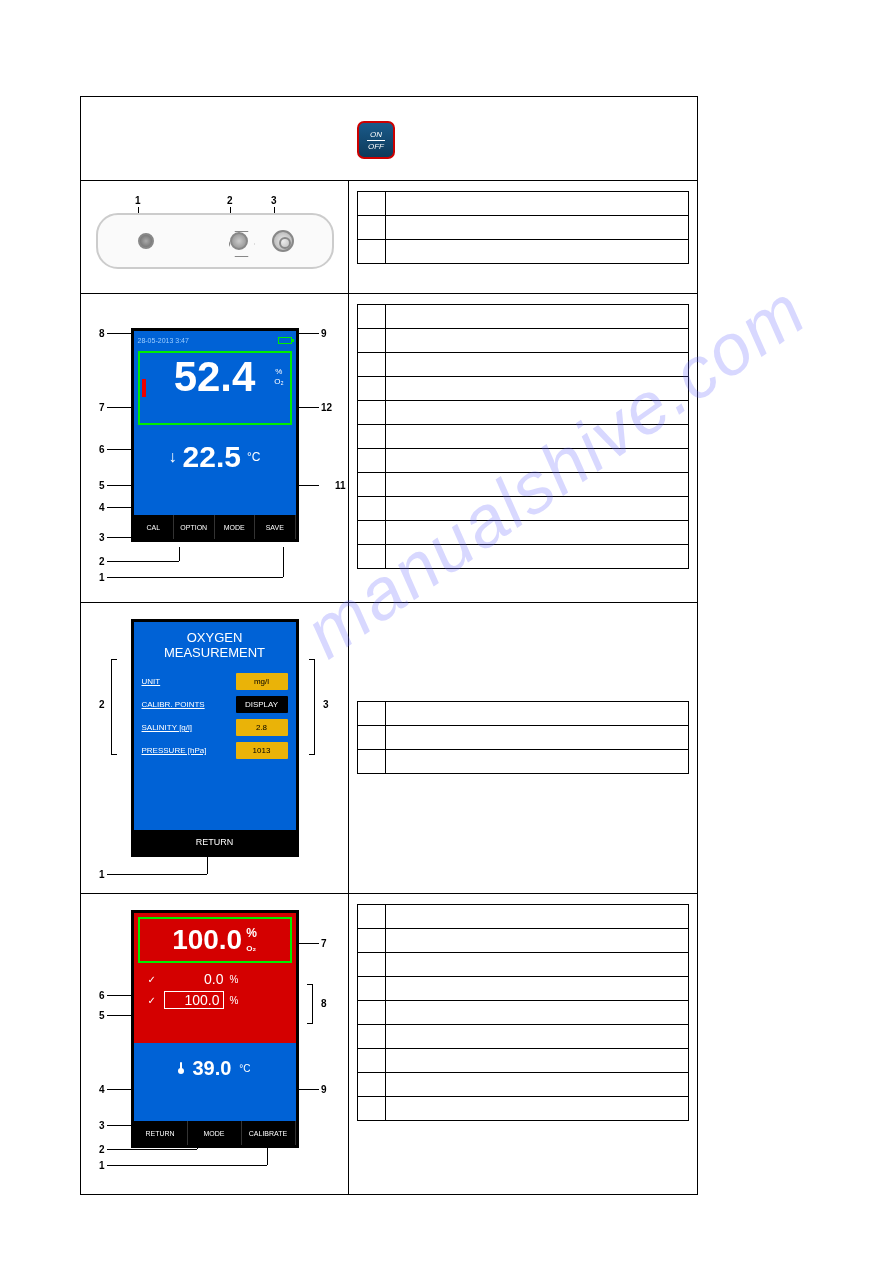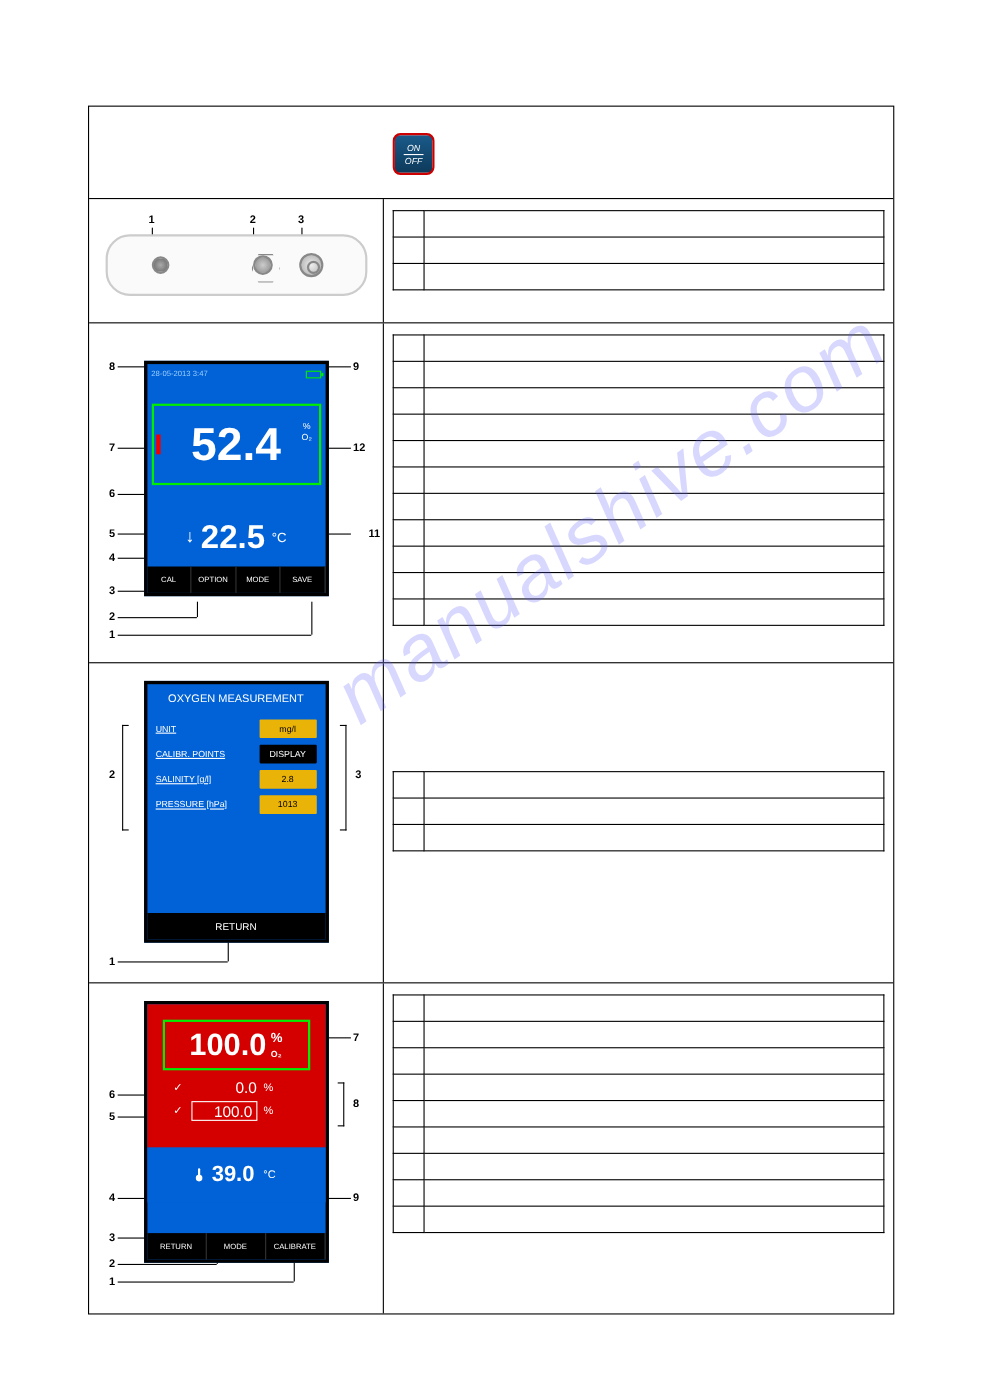"ON" .page { width: 733px -> 618px }
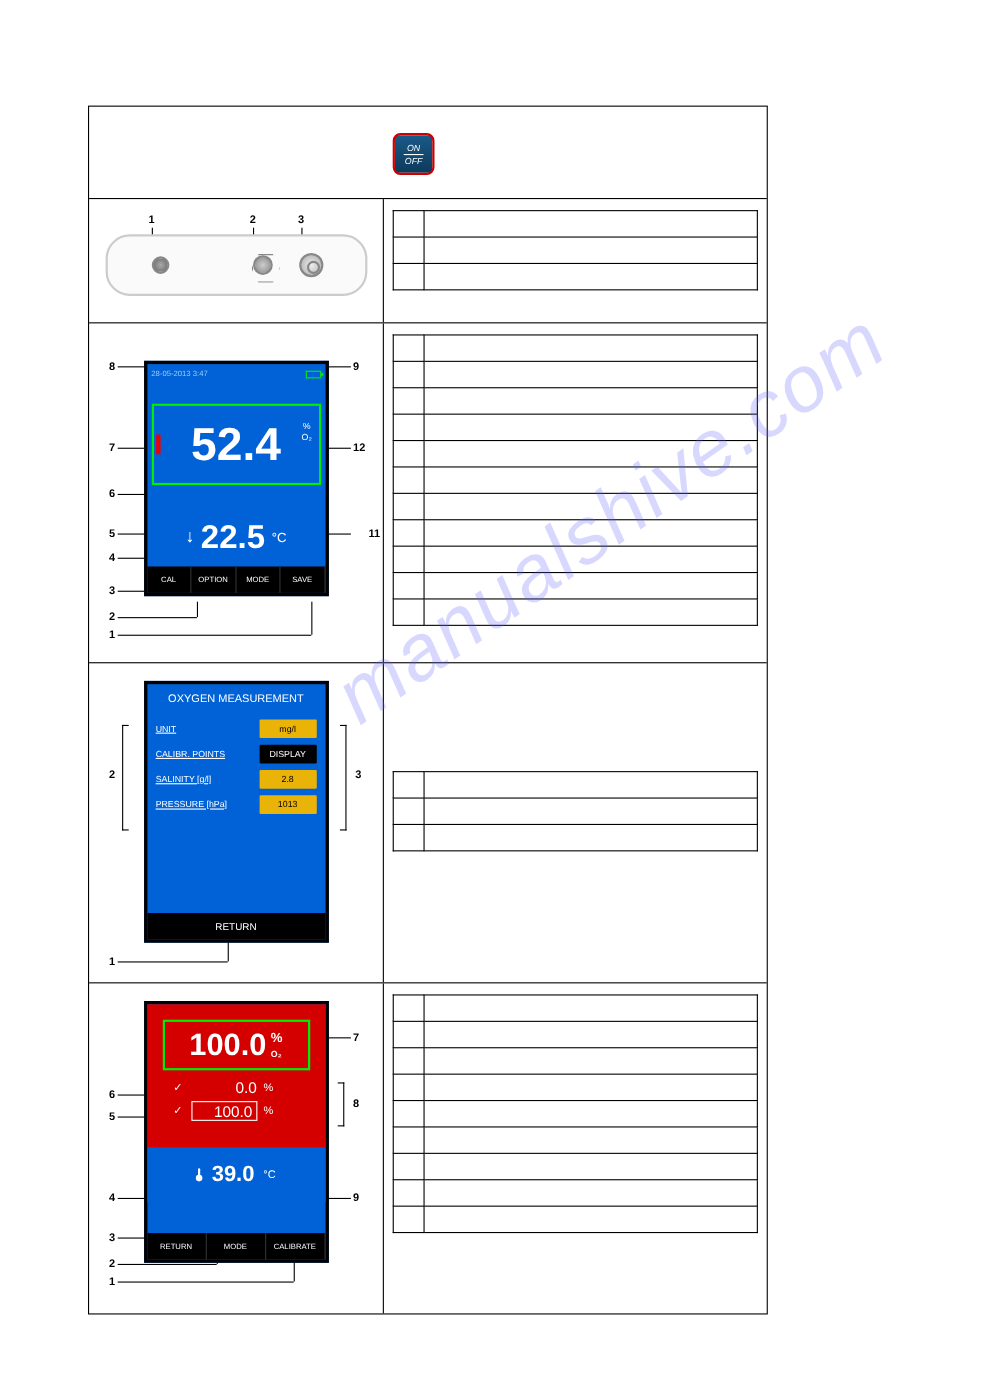"52.4" .lcdA .main-val { align-items: center -> none; margin: 18px 4px -> 2px 4px }
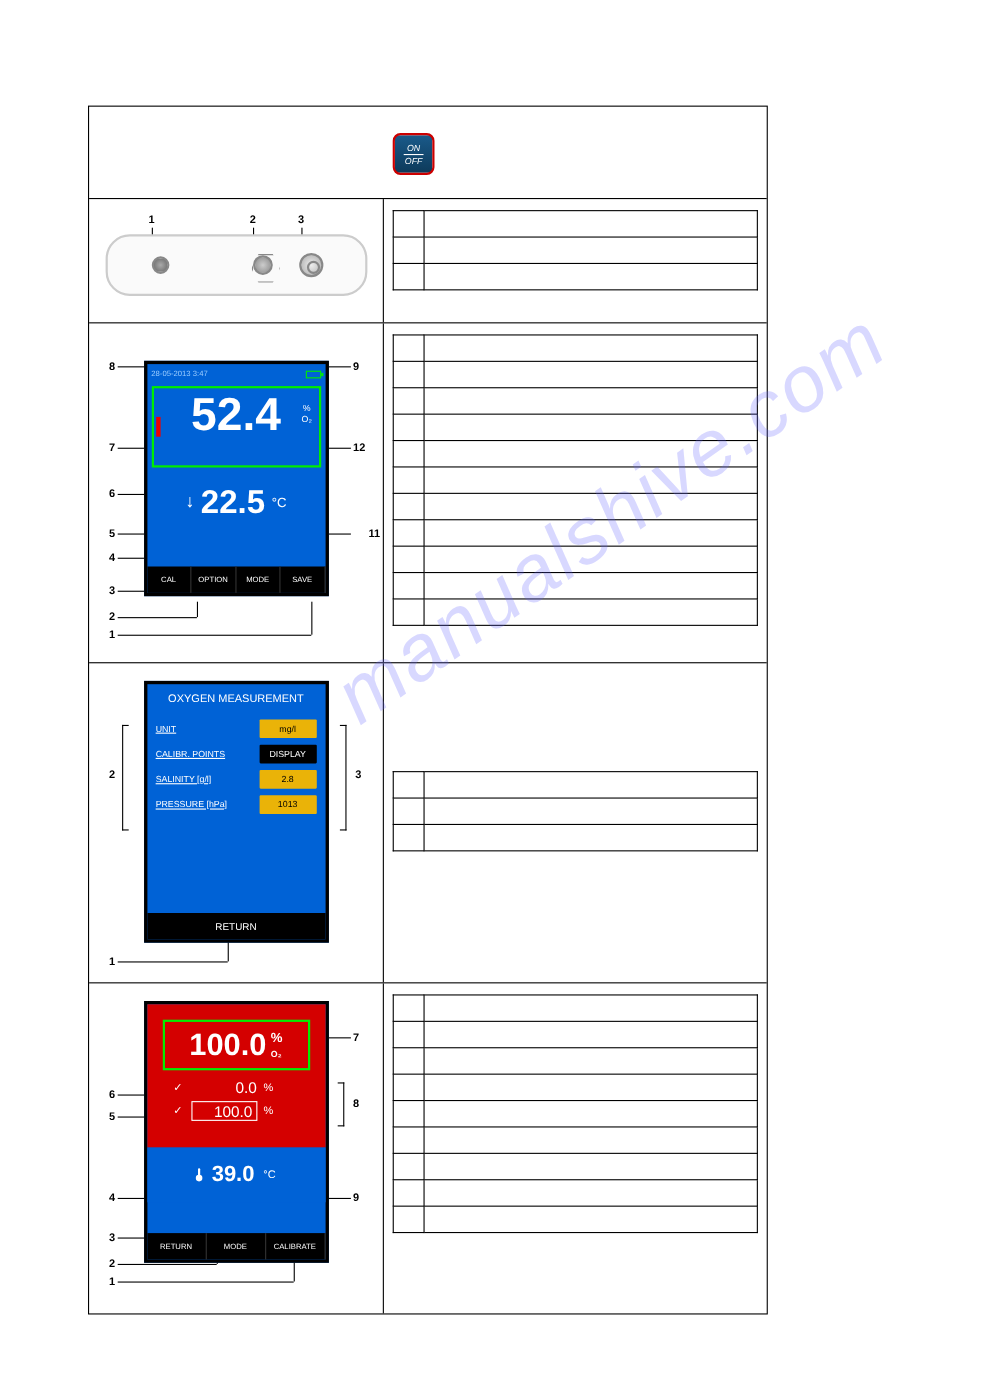"OXYGEN MEASUREMENT" .lcdB .title { font-size: 10px -> 13px }
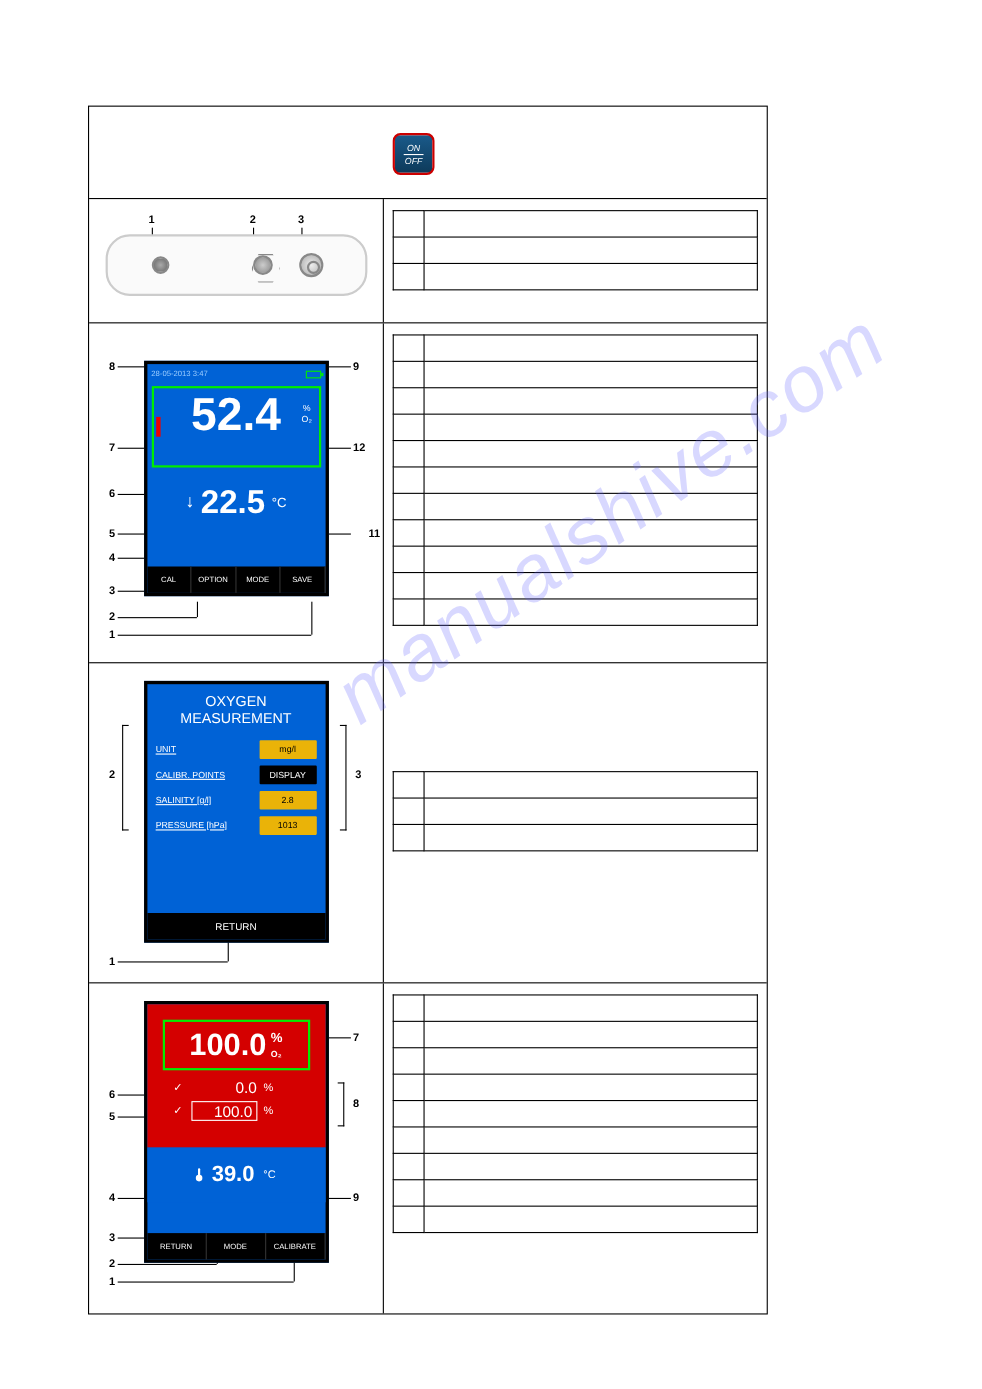"100.0" .lcdC .cal-top { padding: 14px -> 4px }
